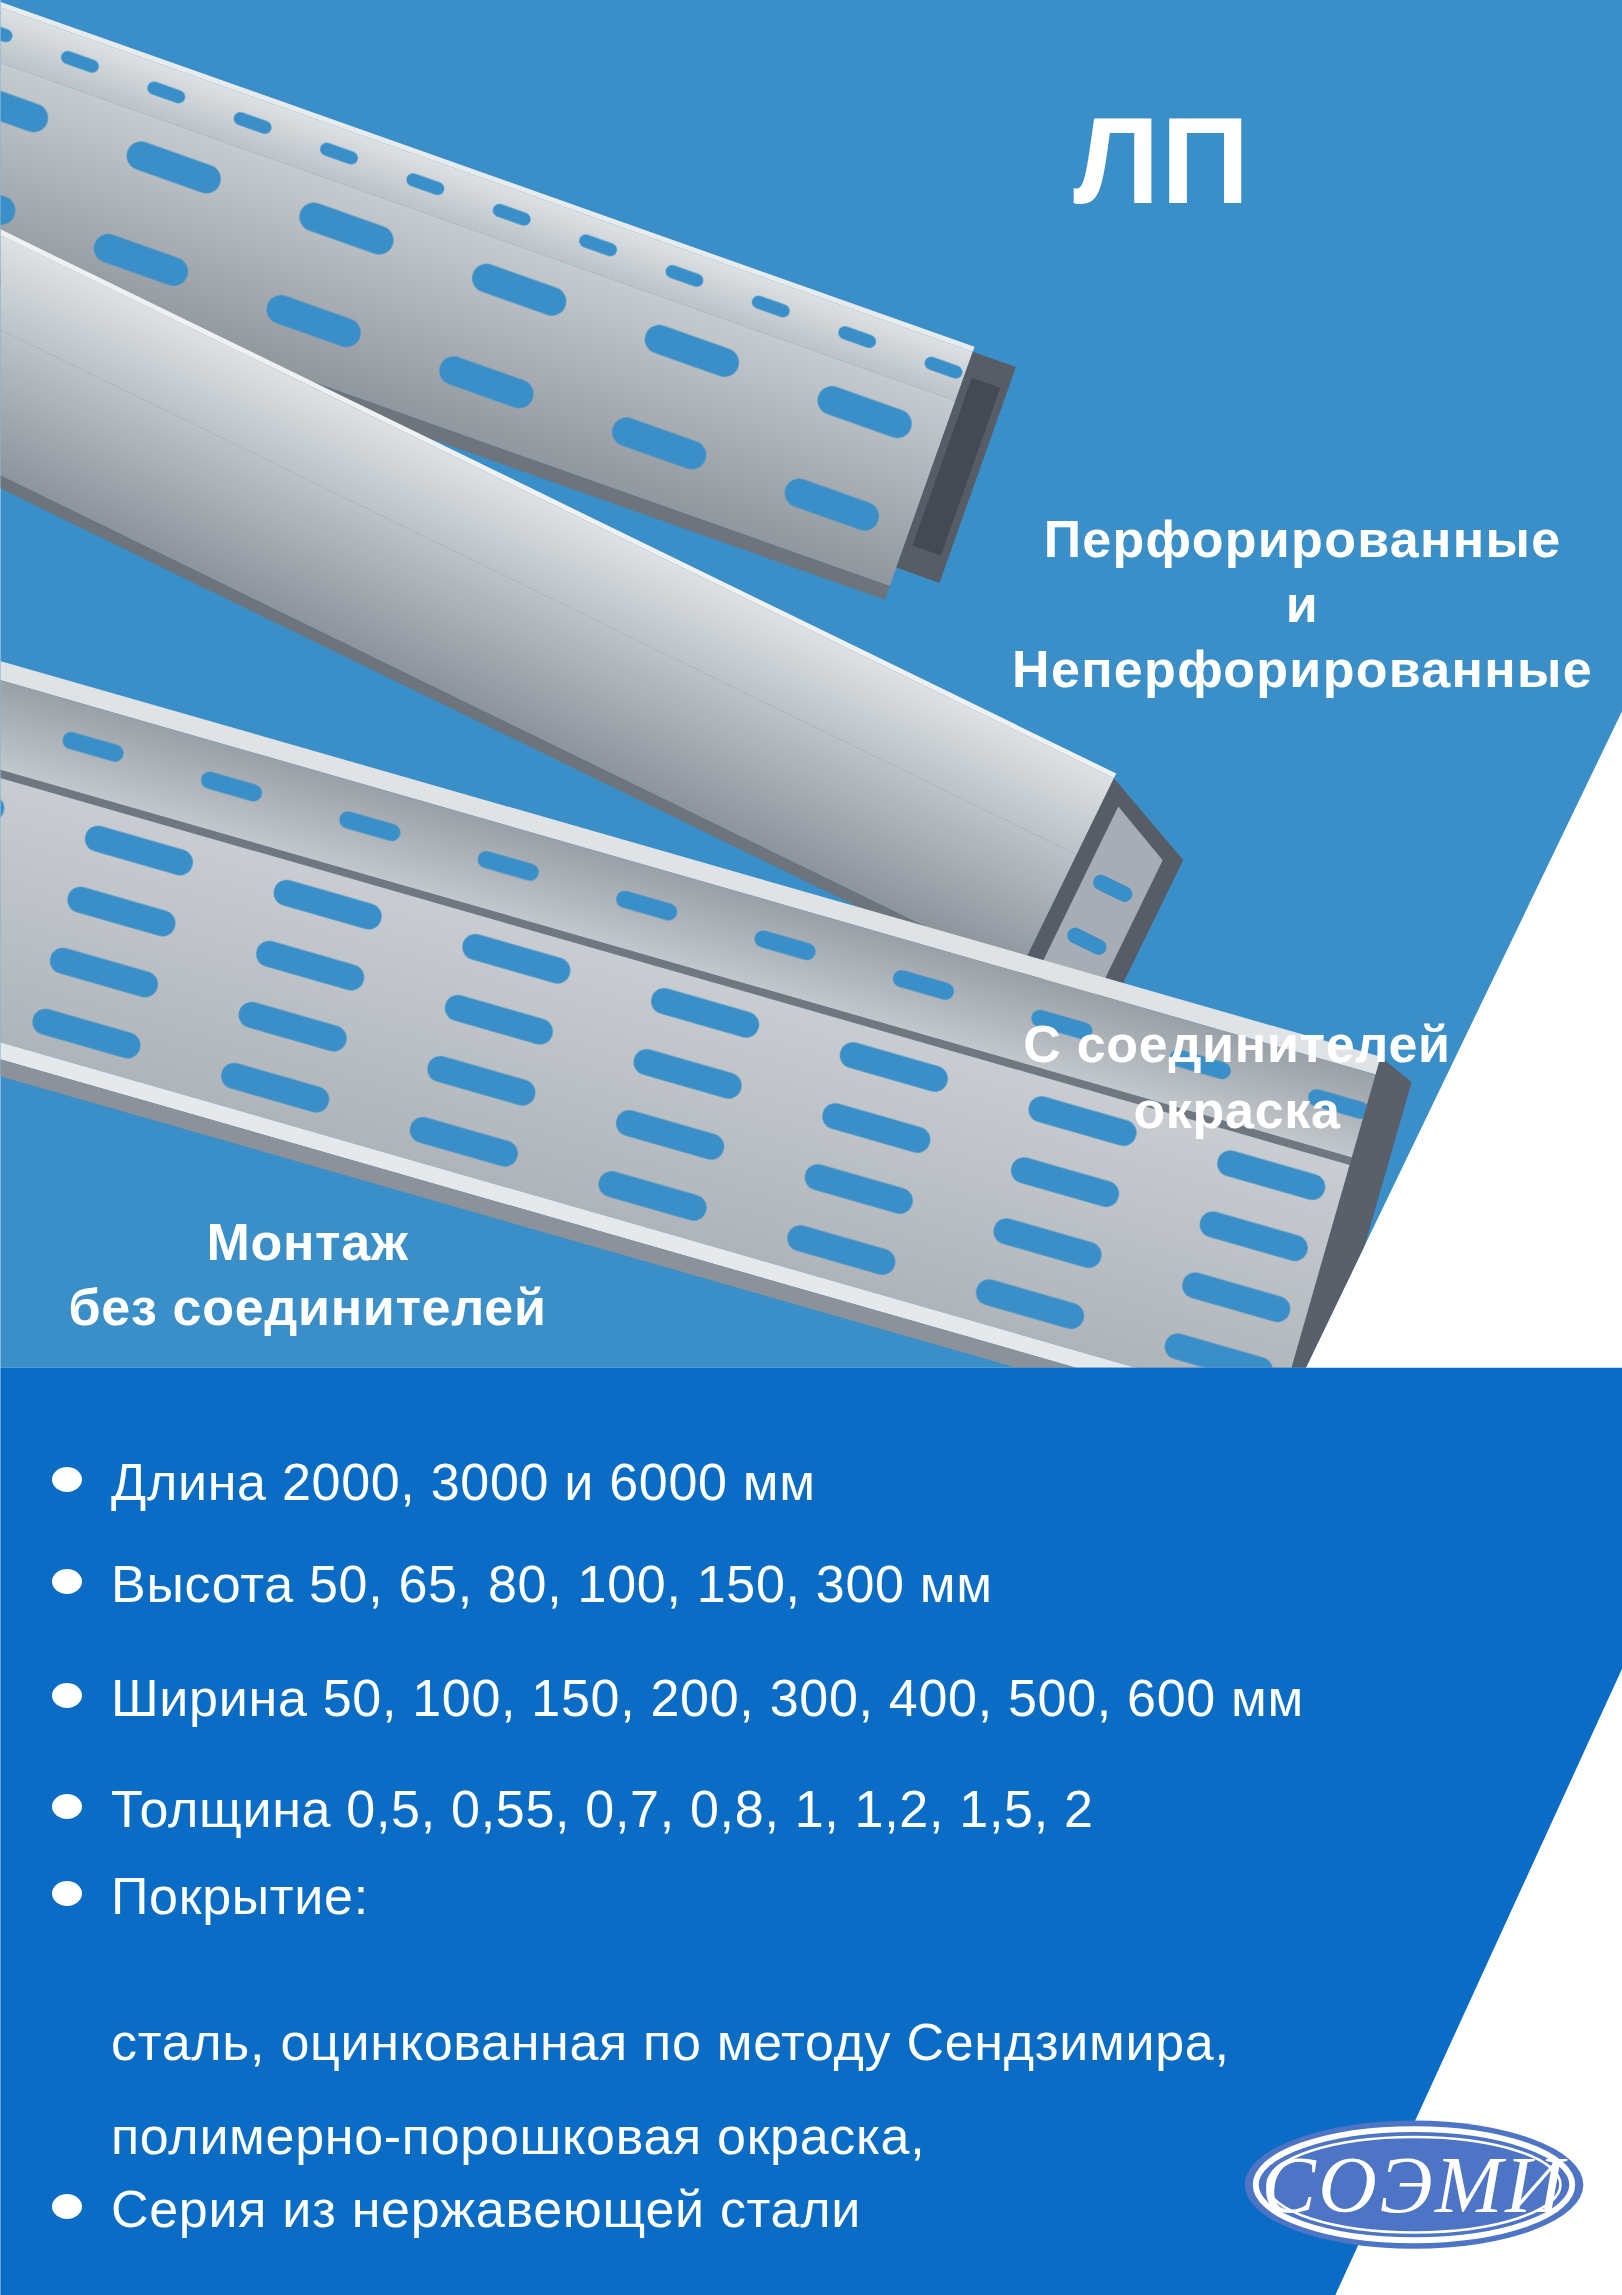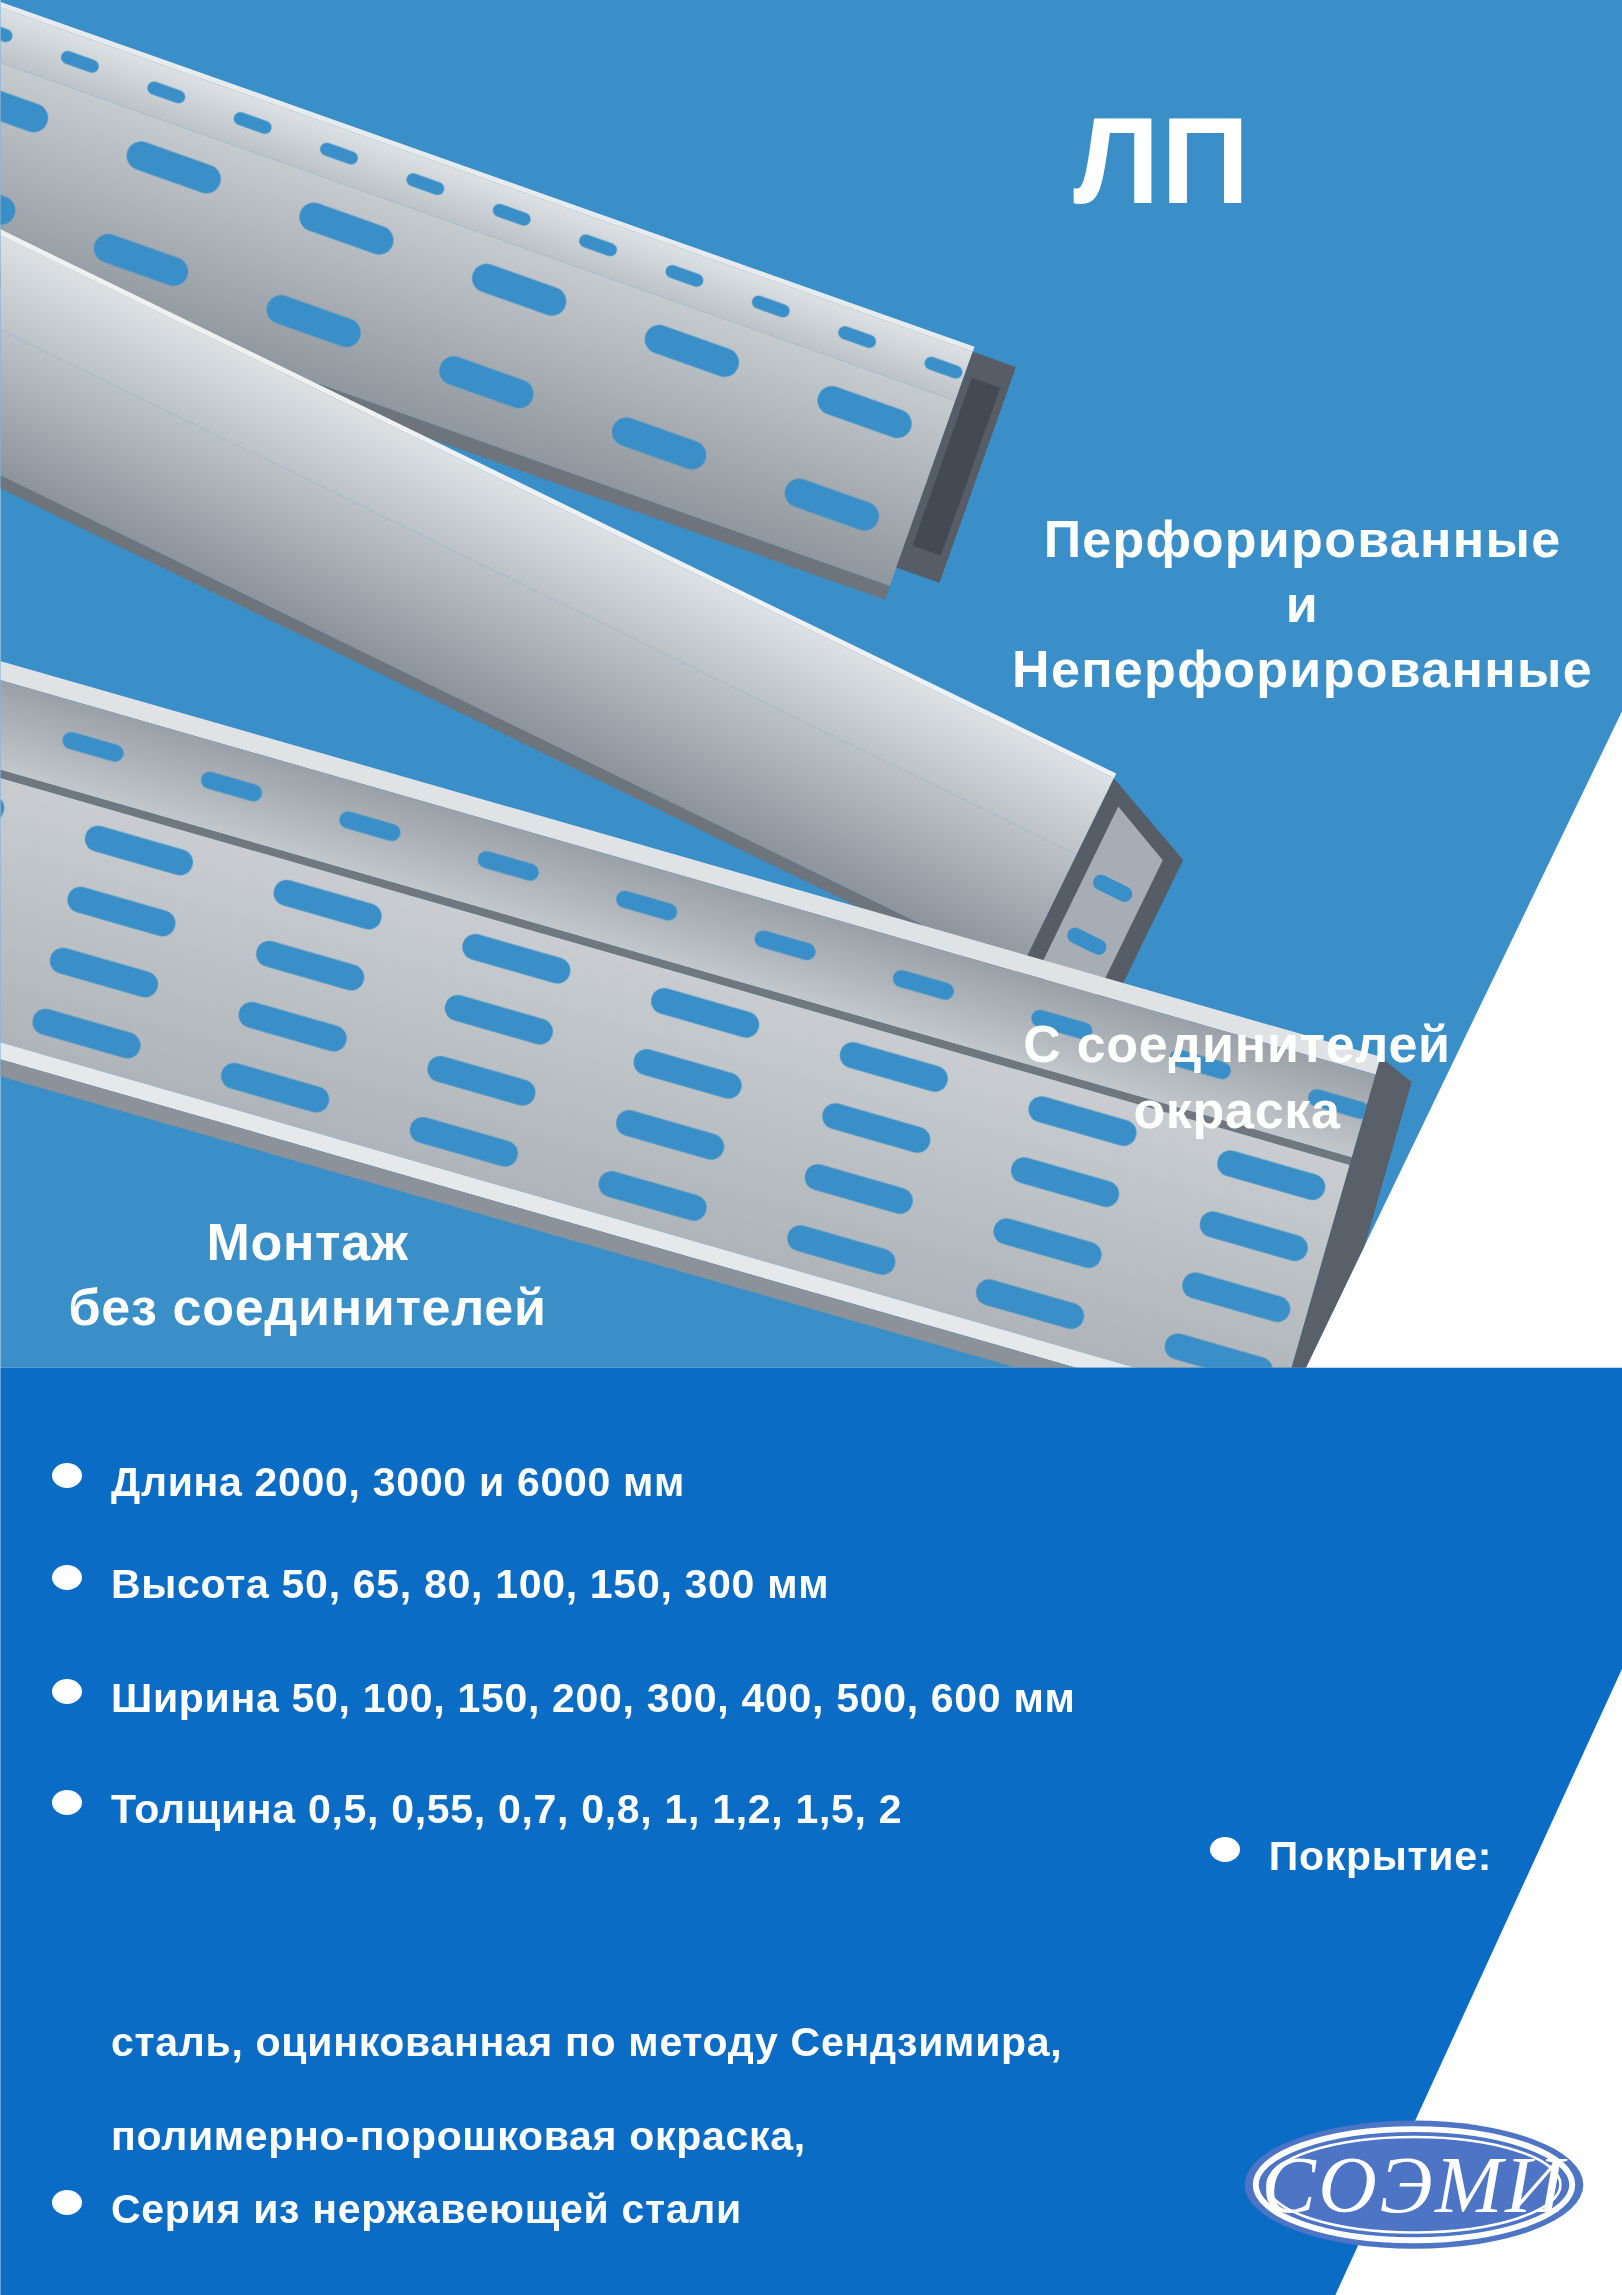"Длина 2000, 3000 и 6000" .spec-row { font-size: 41px -> 52px; font-weight: bold -> normal }
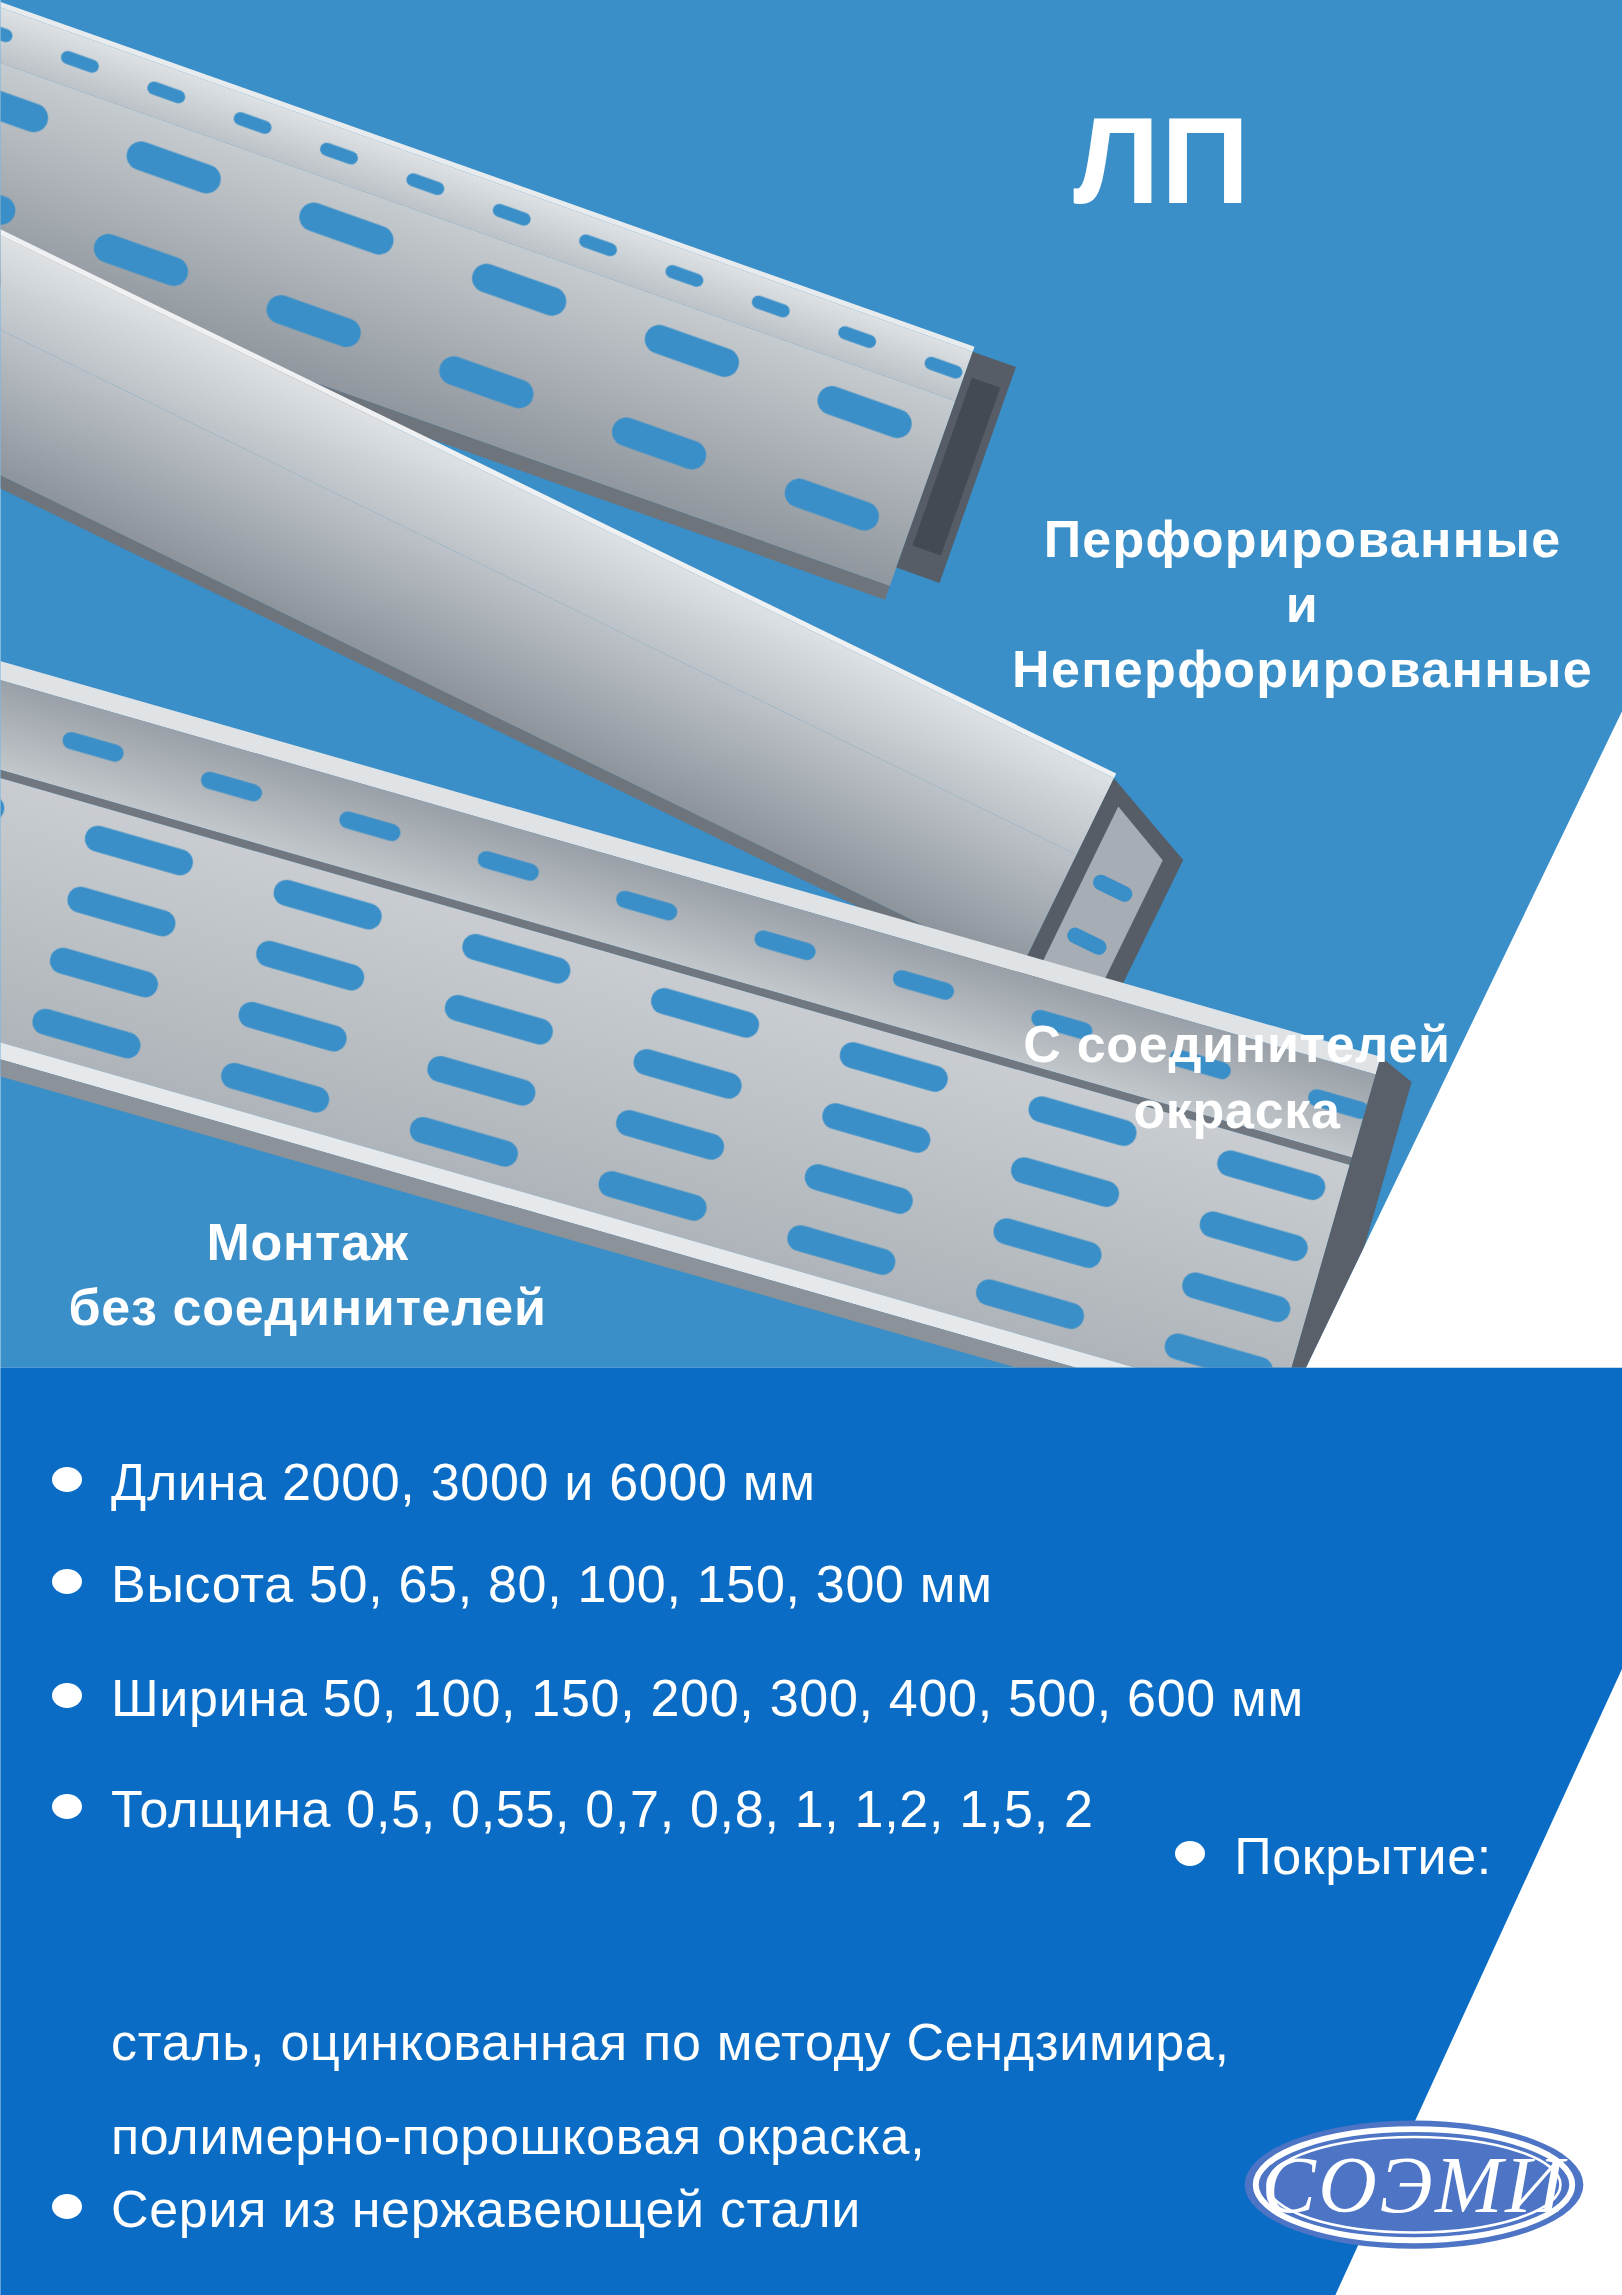"Покрытие:" .r4 { text-align: right -> none; top: 1826px -> 1866px }
